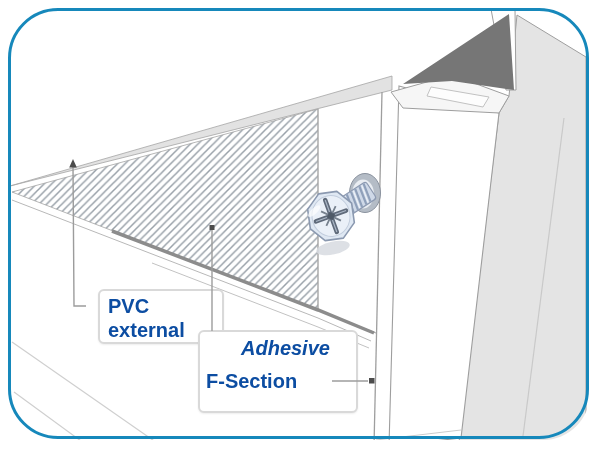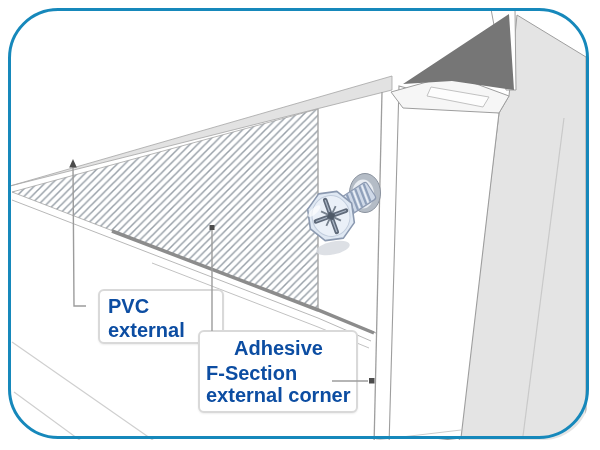"Adhesive" #label-combo .adhesive-line { font-style: none -> italic; margin-left: 28px -> 35px }
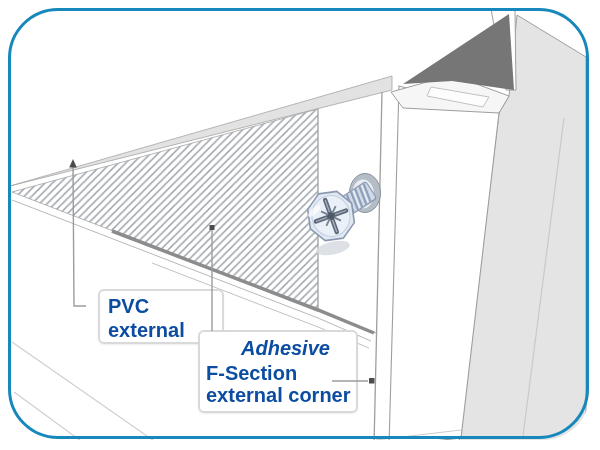"F-Section" #label-combo .fs-first { margin-top: 0 -> 8px }
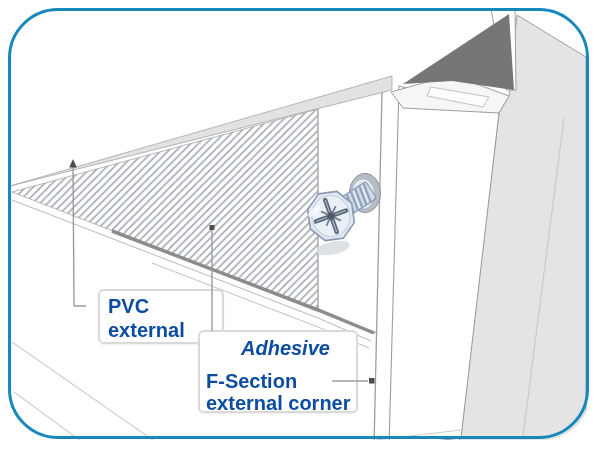"external corner" div.fs-line { html: <div>external corner</div> -> none }
